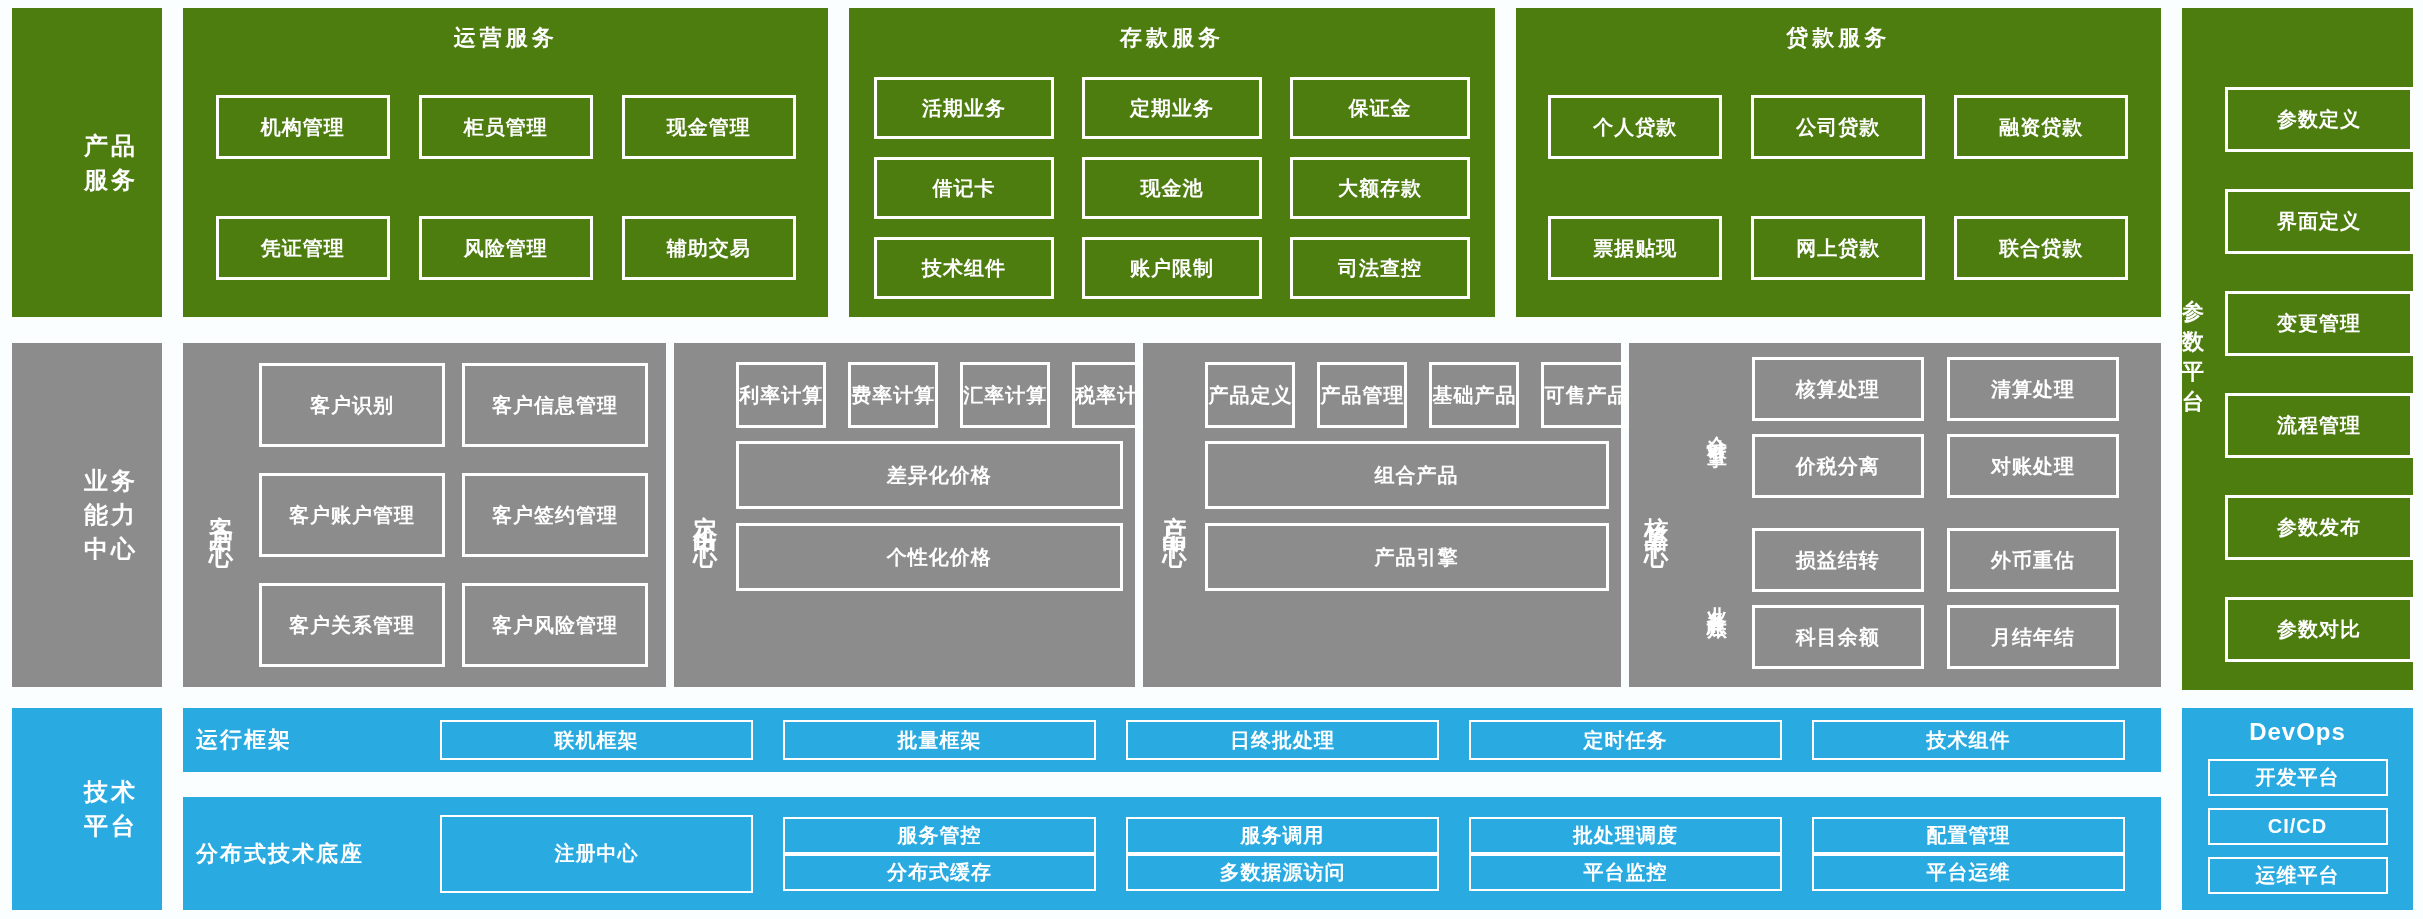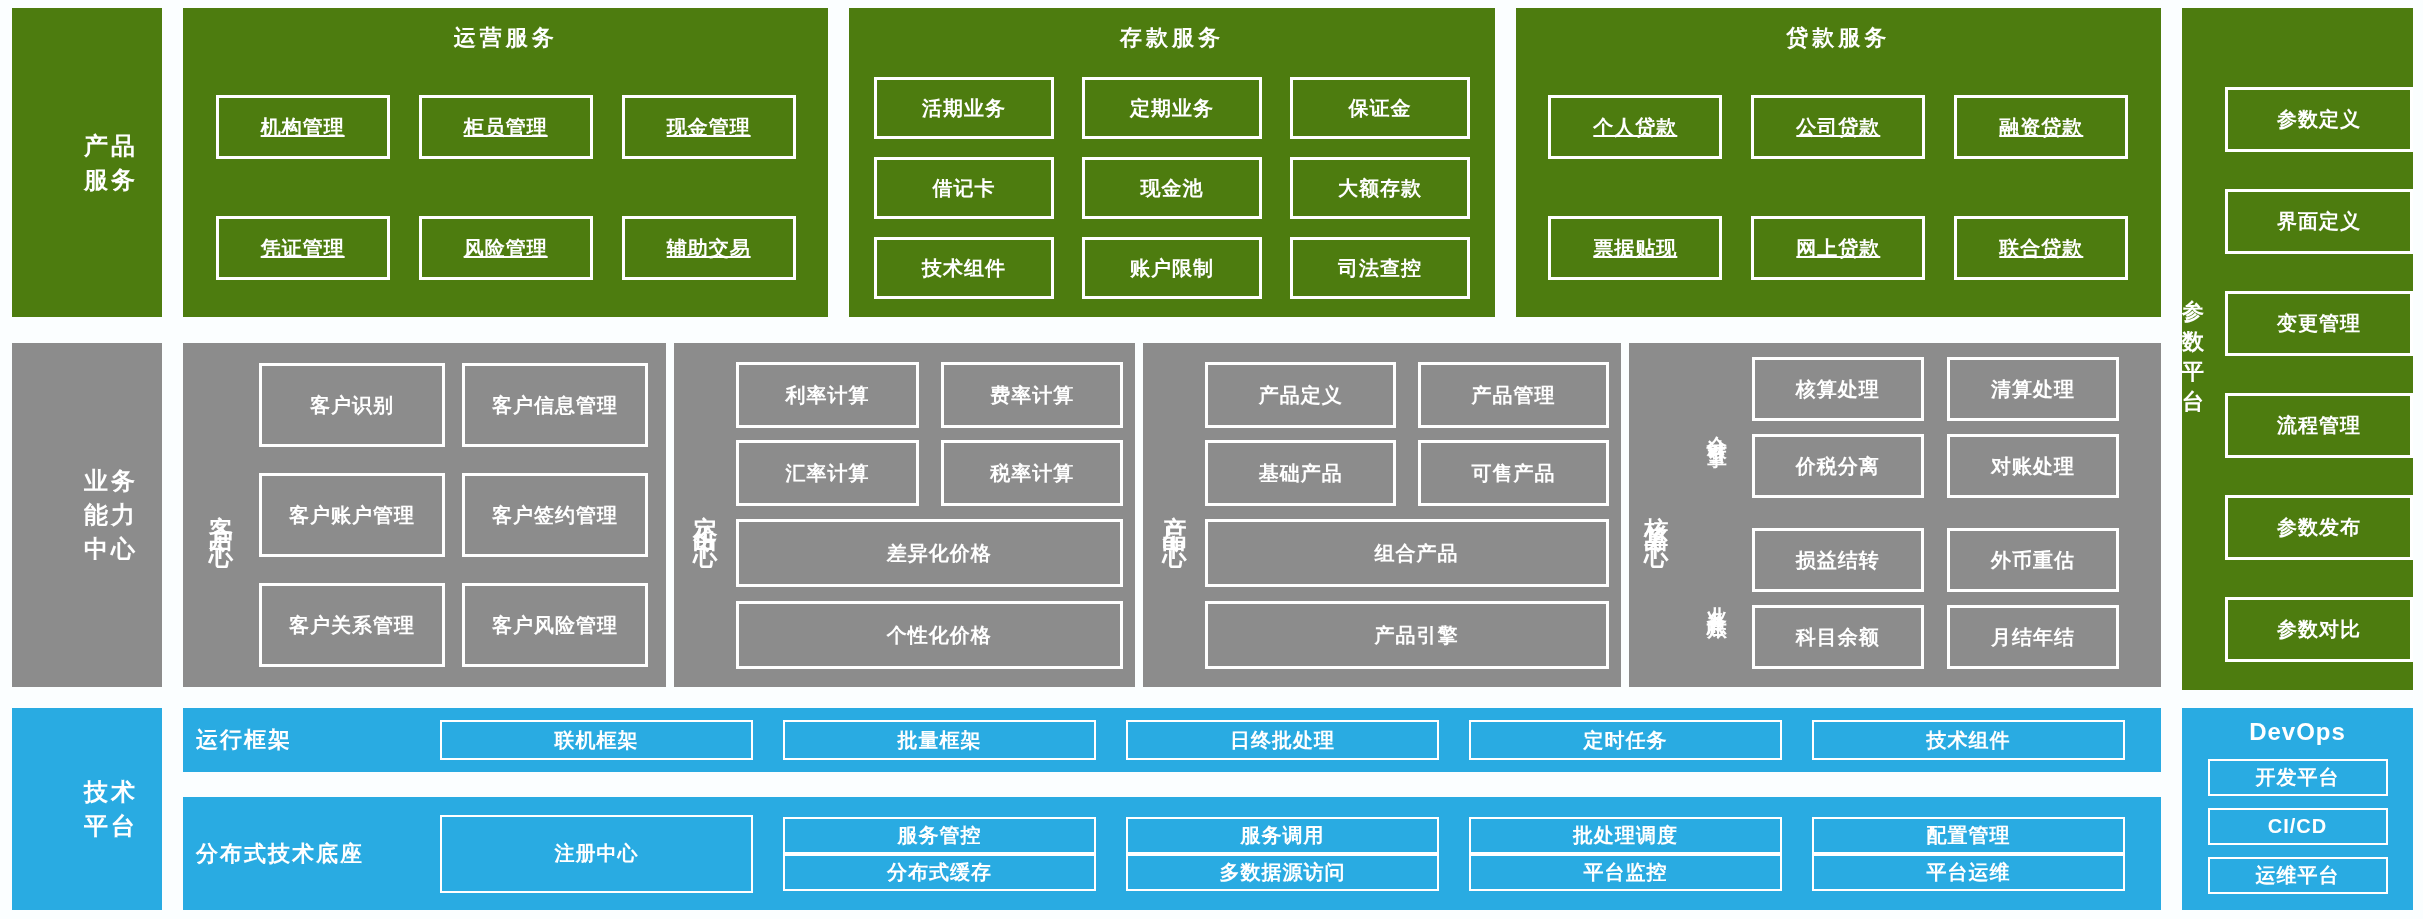"机构管理" .g-ops { text-decoration: underline -> none }
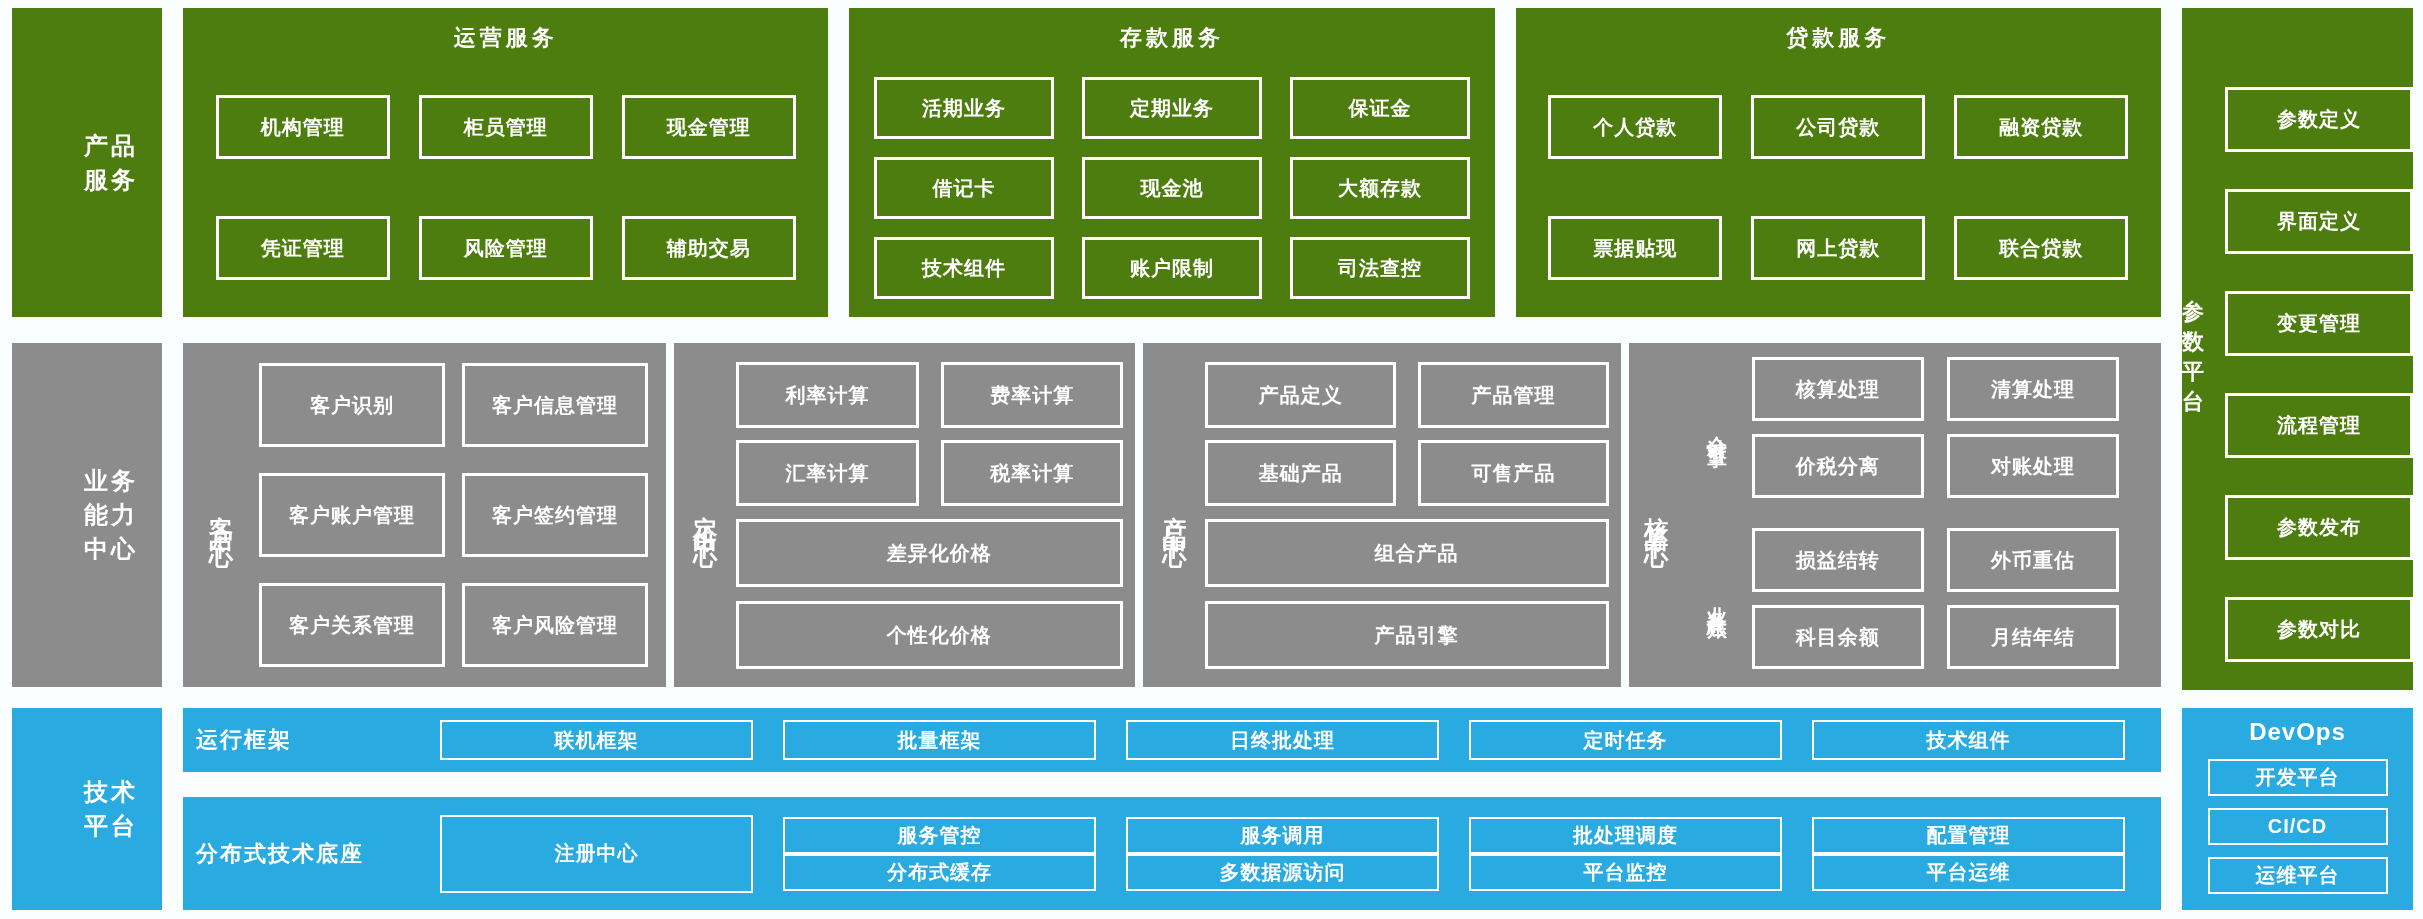"利率计算" .pp-grid { grid-template-columns: 1fr 1fr -> 1fr 1fr 1fr 1fr }
